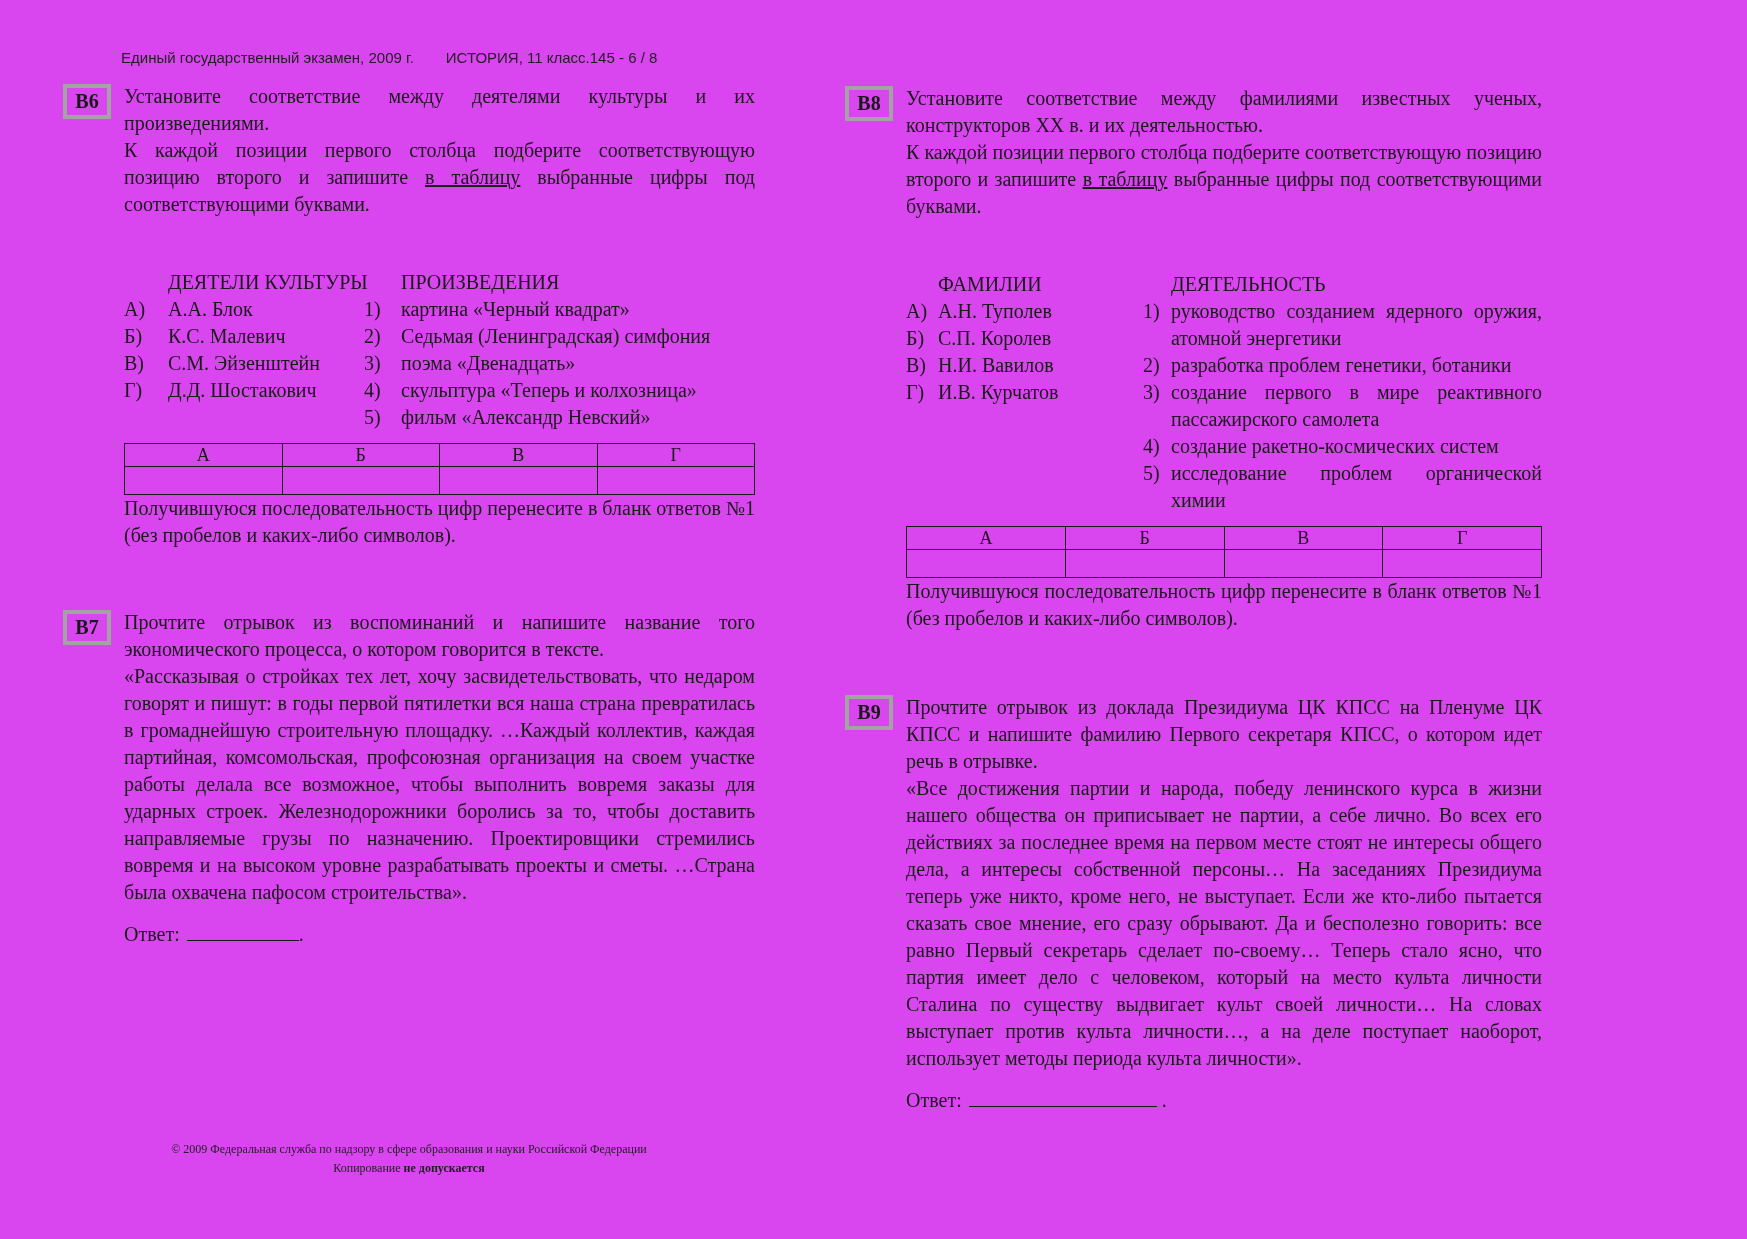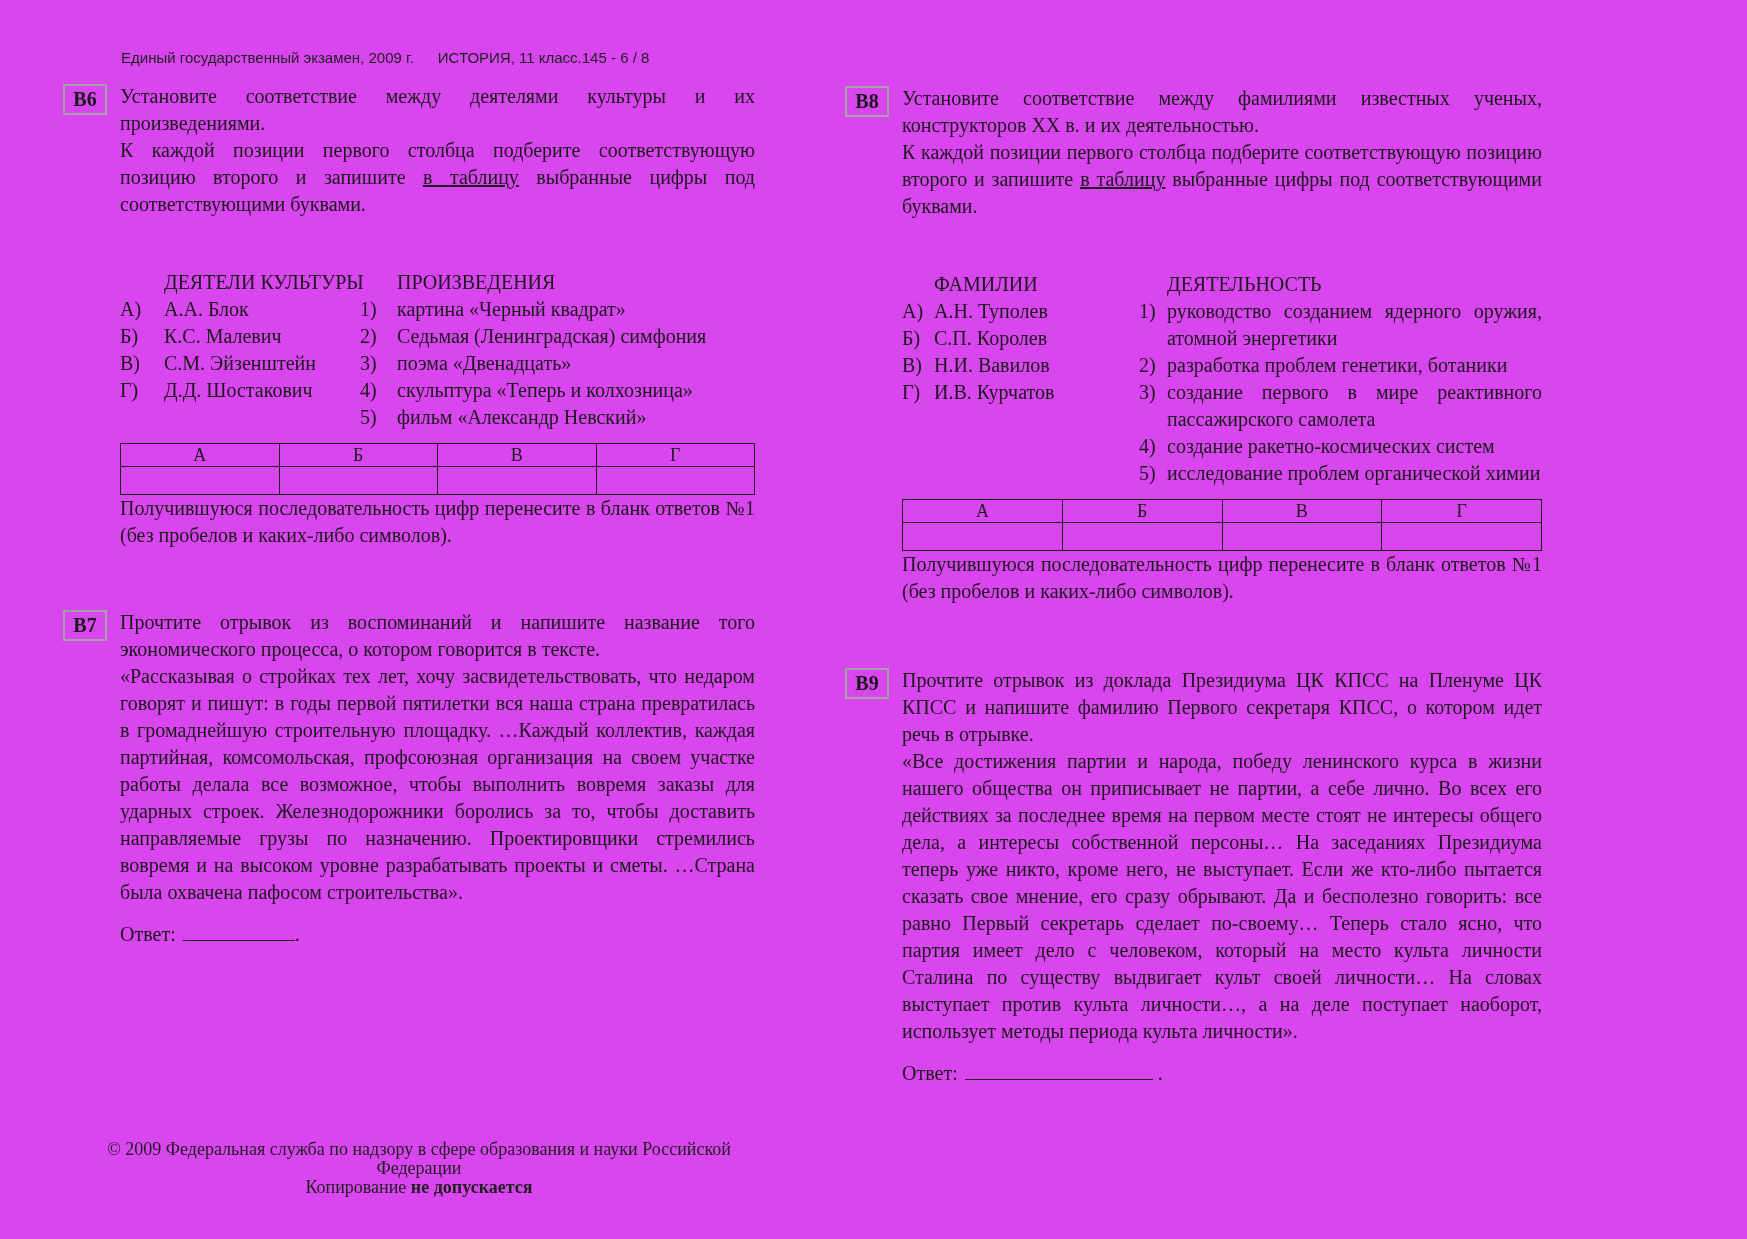"ИСТОРИЯ, 11 класс." .dh-subject { margin-left: 24px -> 32px }
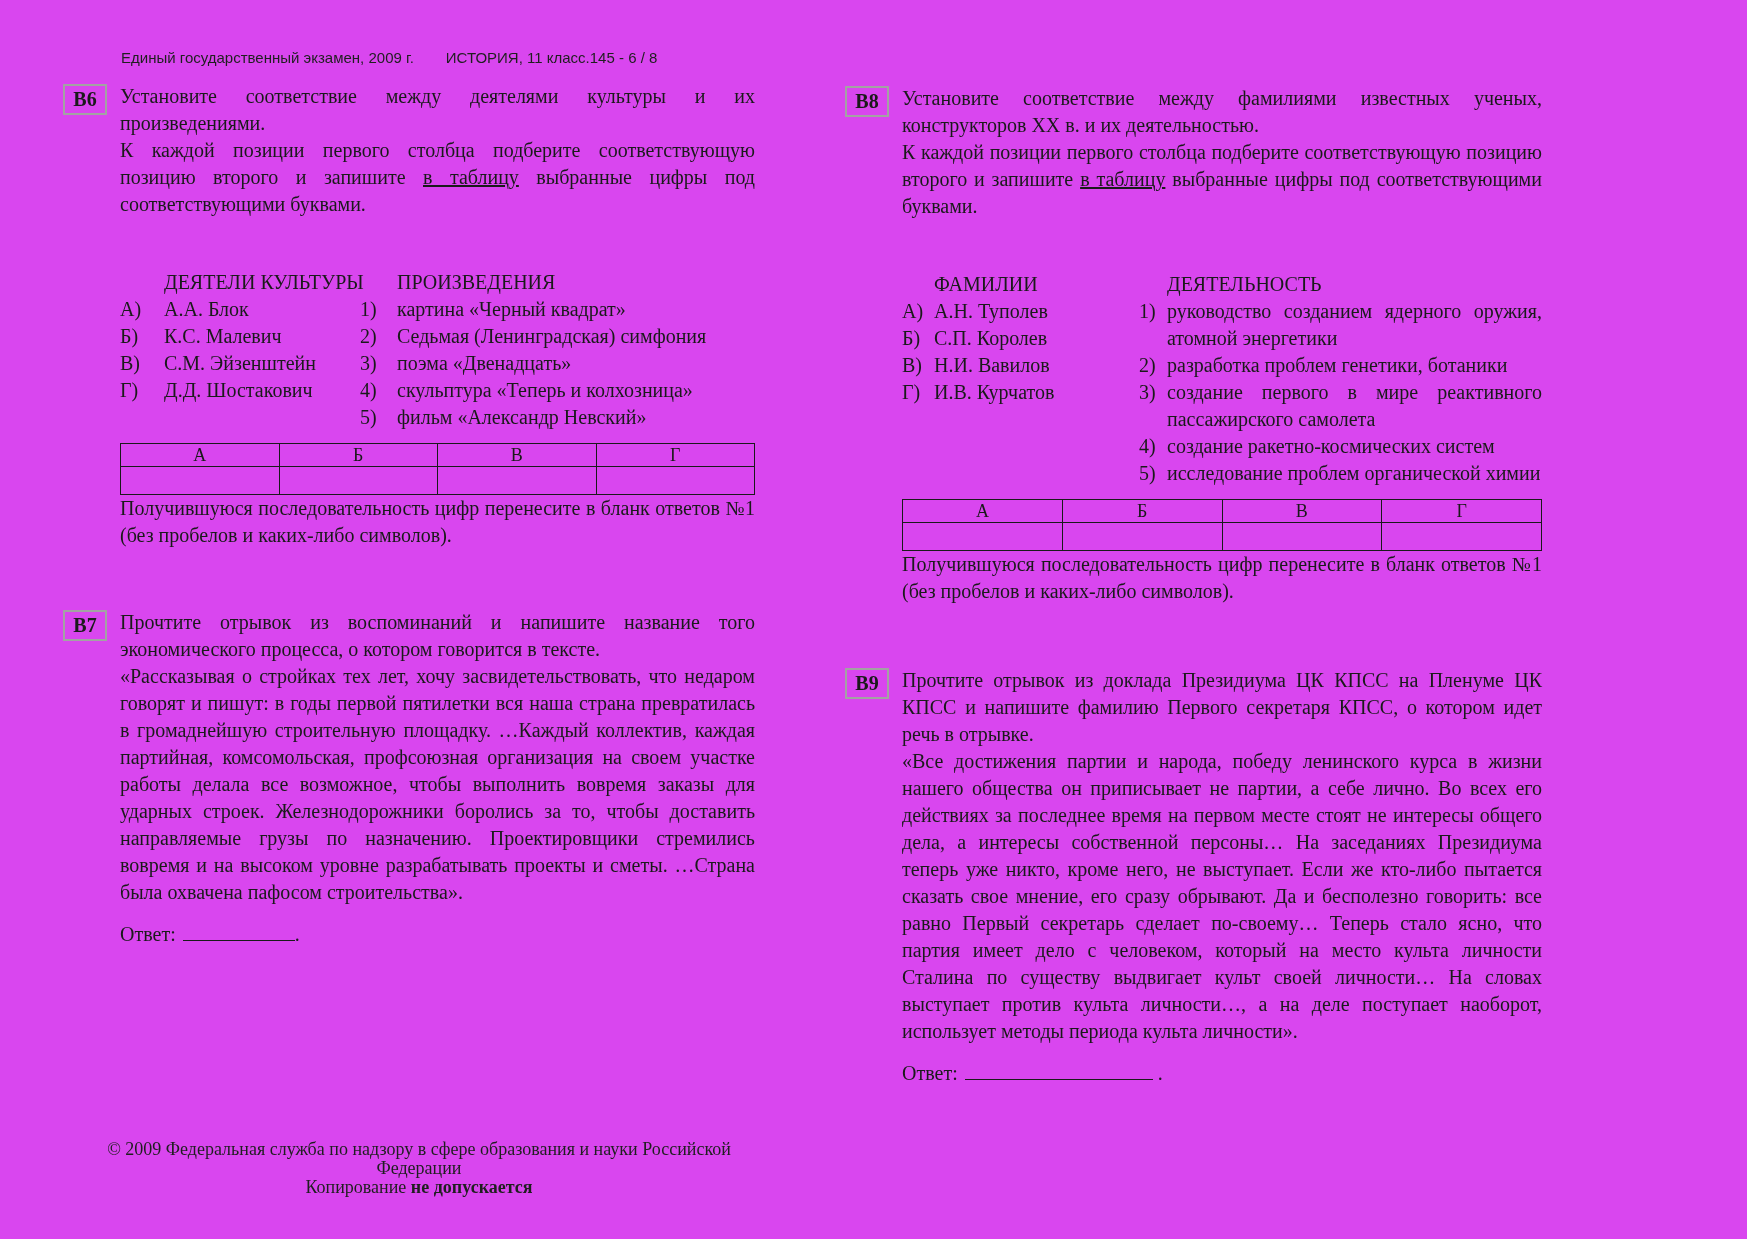"В6" .q-label { border: 2px solid #a3a3a3 -> 4px solid #a3a3a3 }
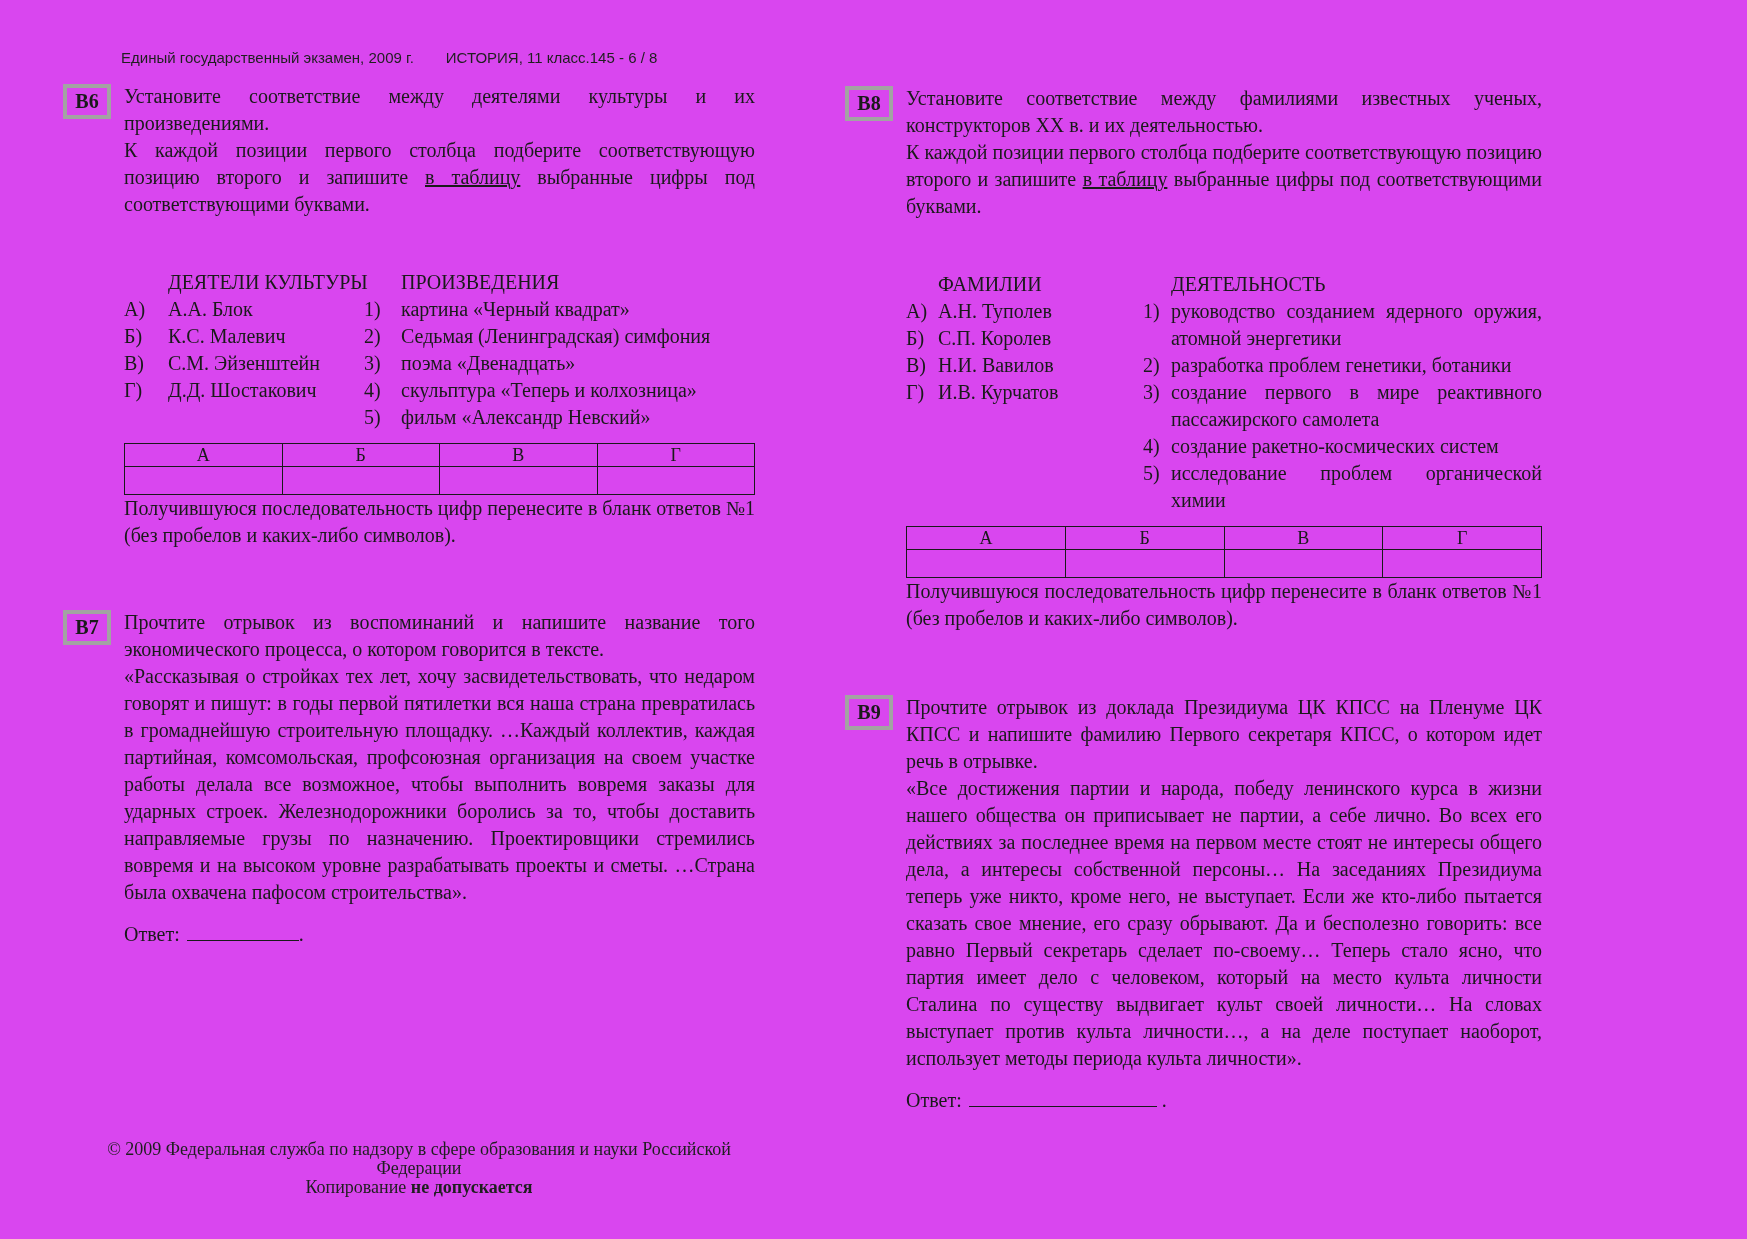"© 2009 Федеральная служба по" .footer { font-size: 18px -> 12px; left: 69px -> 59px }
